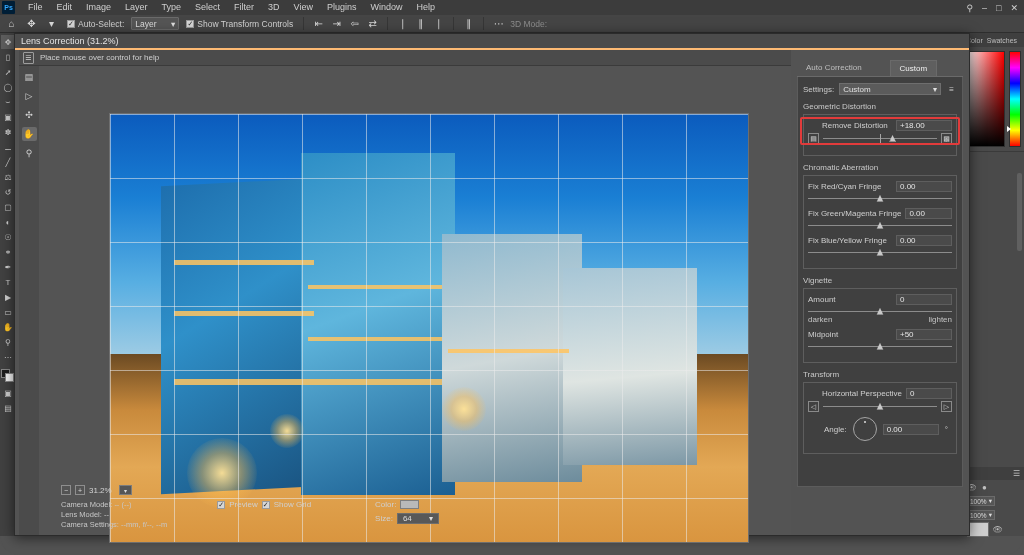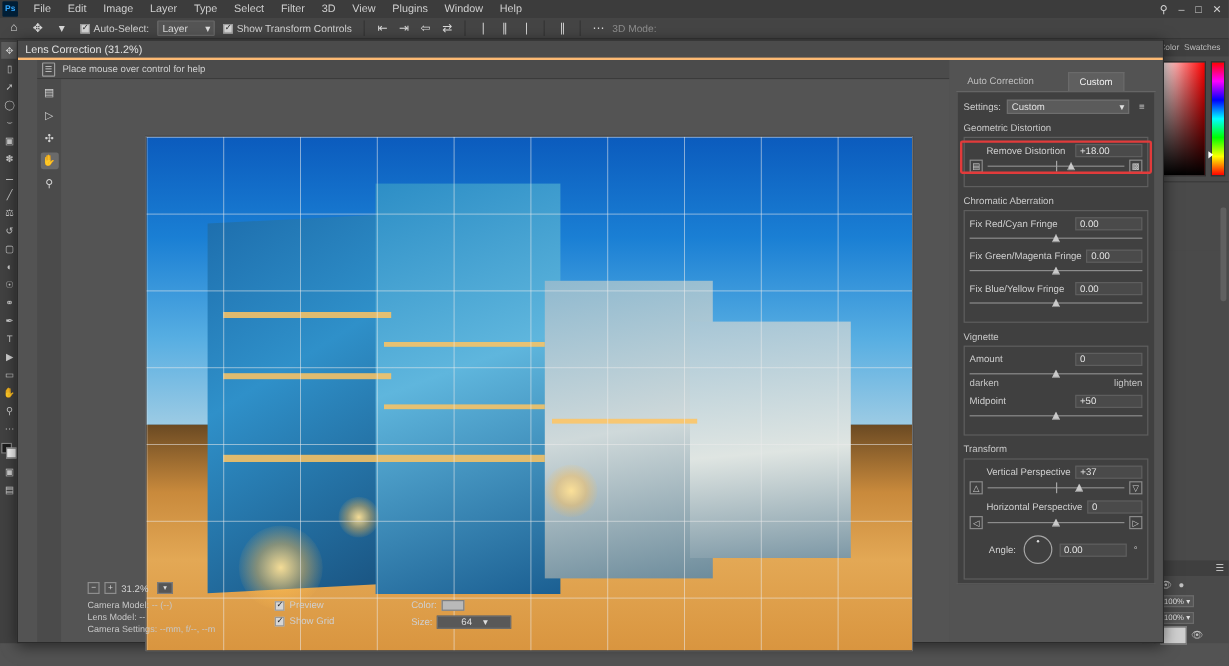"Place mouse over control for" .dlg-left { left: 16px -> 4px }
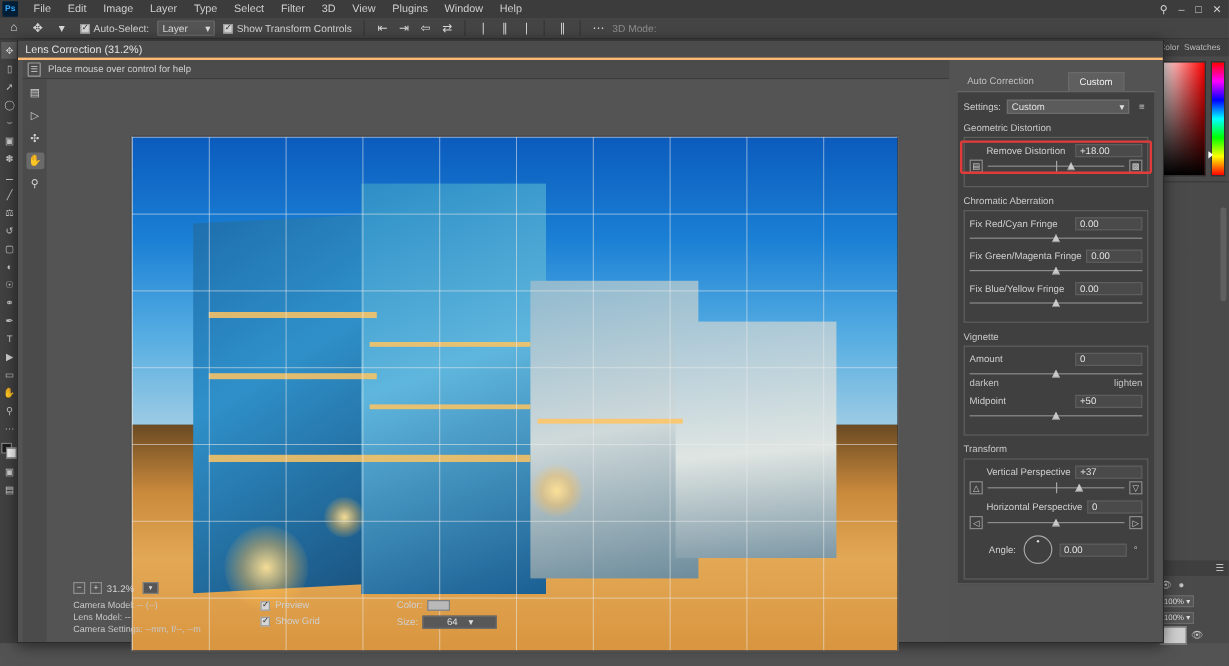"Vertical Perspective" div.ctrl { html: <div> <div> <span>Vertical Perspective</span> <span>+37</span> </div> <div> <span>△</span> <span> <span></span> <span></span> </span> <span>▽</span> </div> </div> -> none }
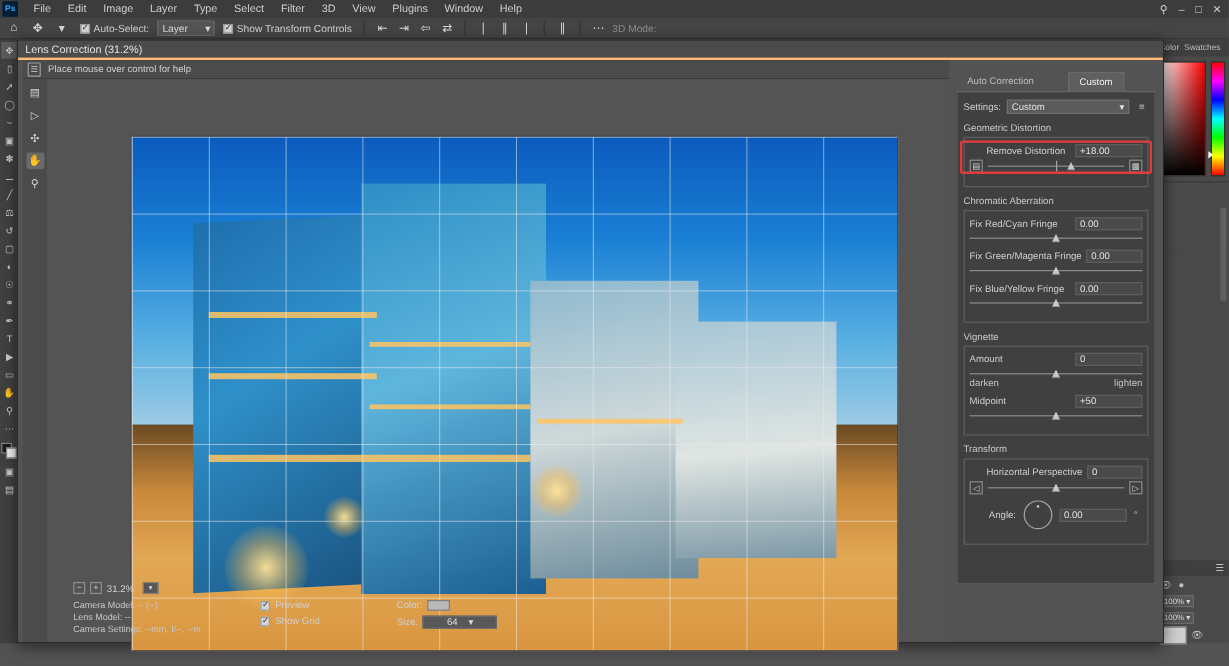"Preview" .previewbox { flex-direction: column -> none }
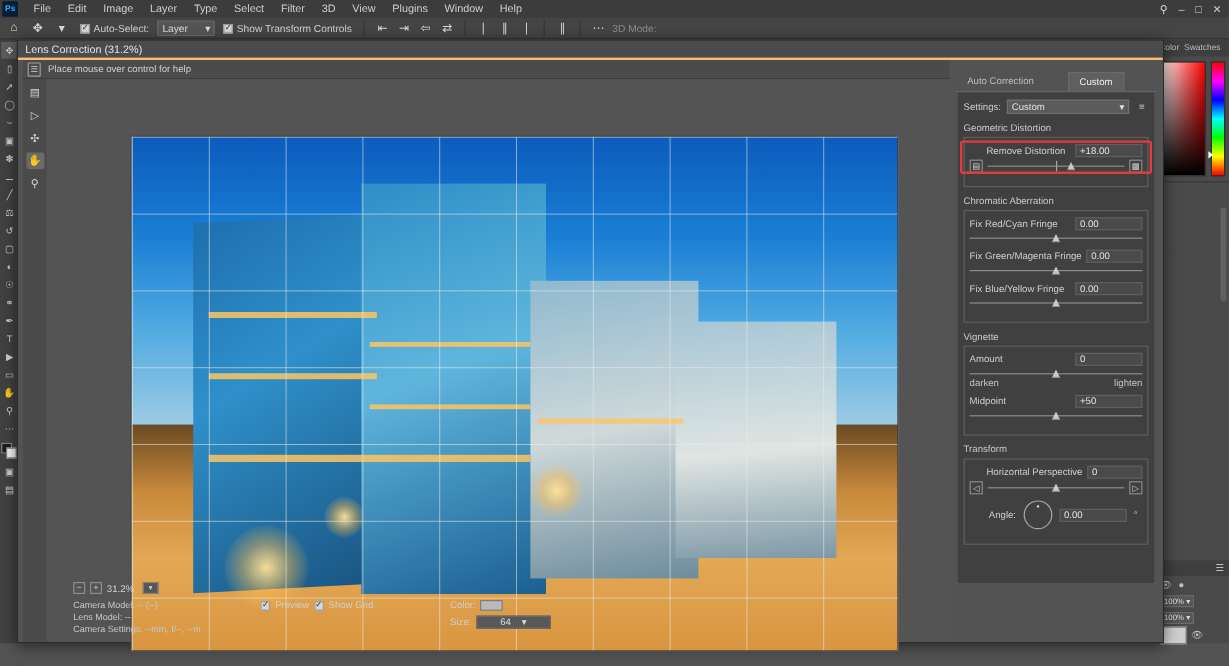"64" .sizesel { padding: 0 19px -> 0 5px; width: 62px -> 42px }
